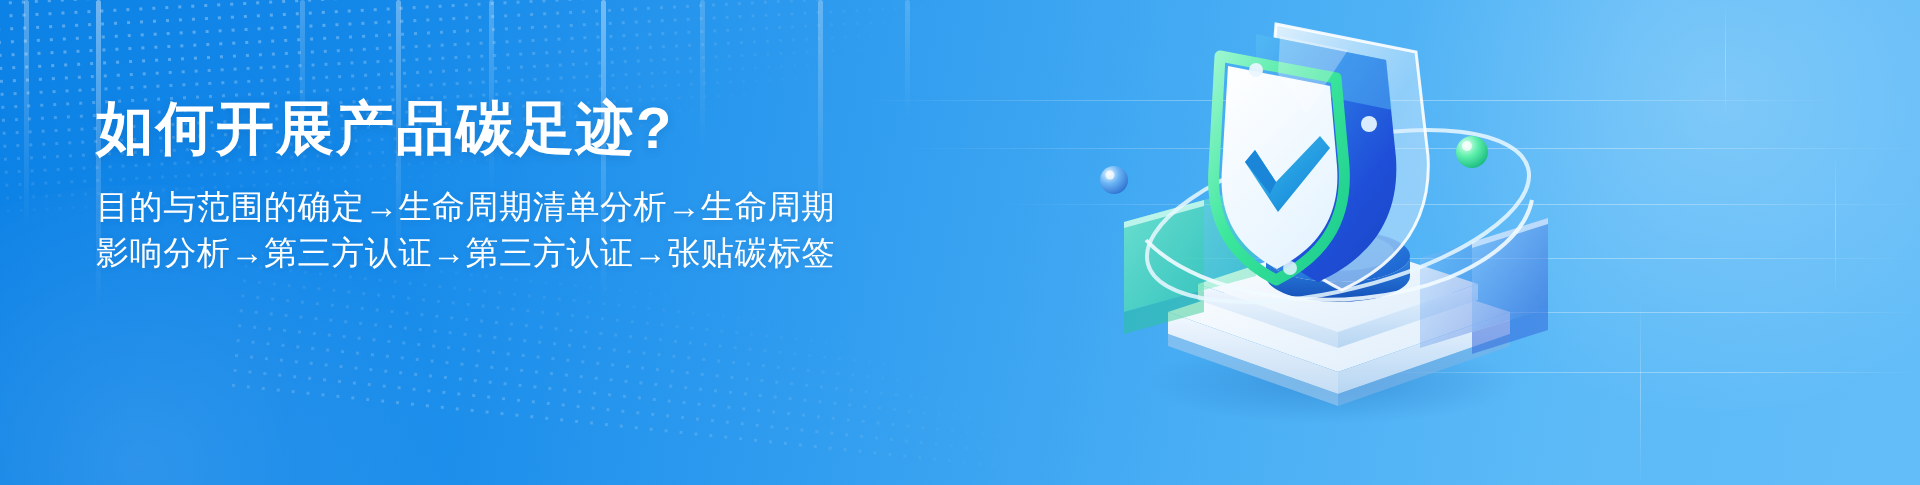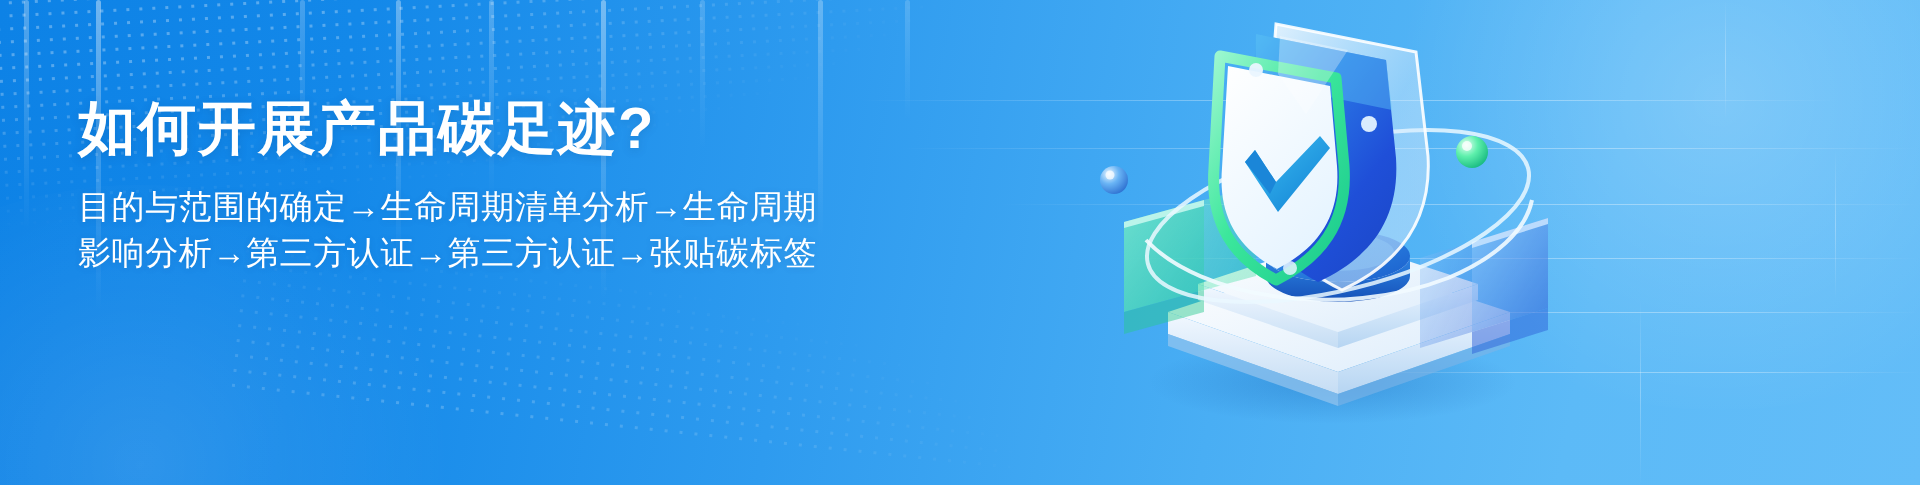"如何开展产品碳足迹?" .text-block { left: 78px -> 96px }
